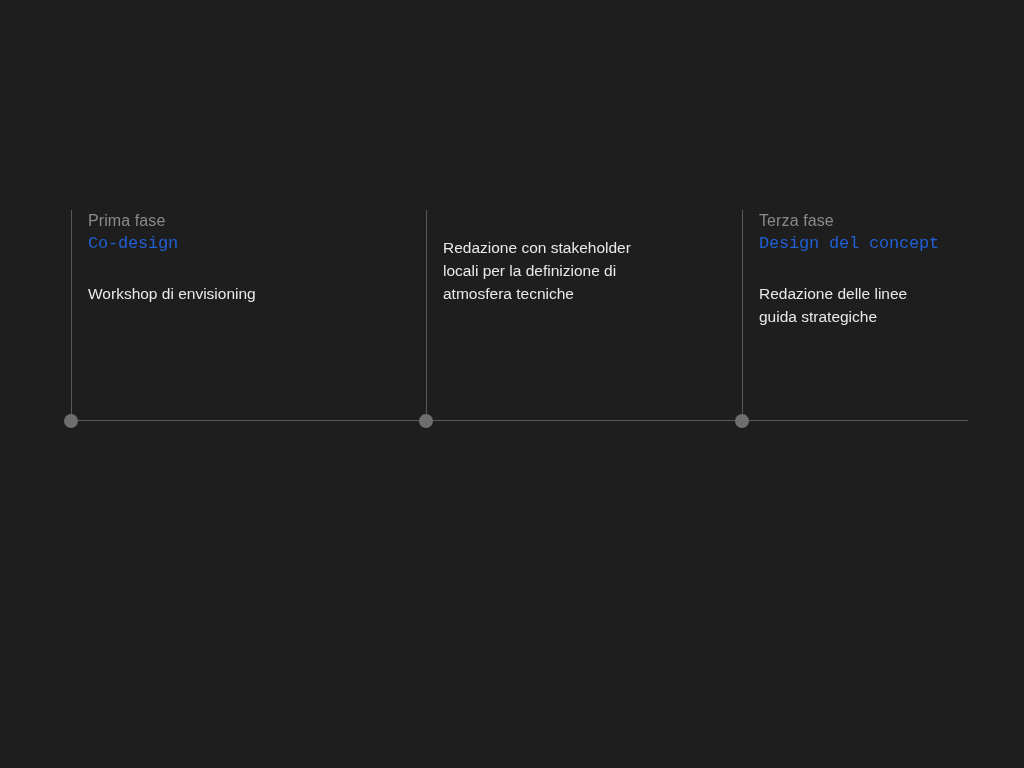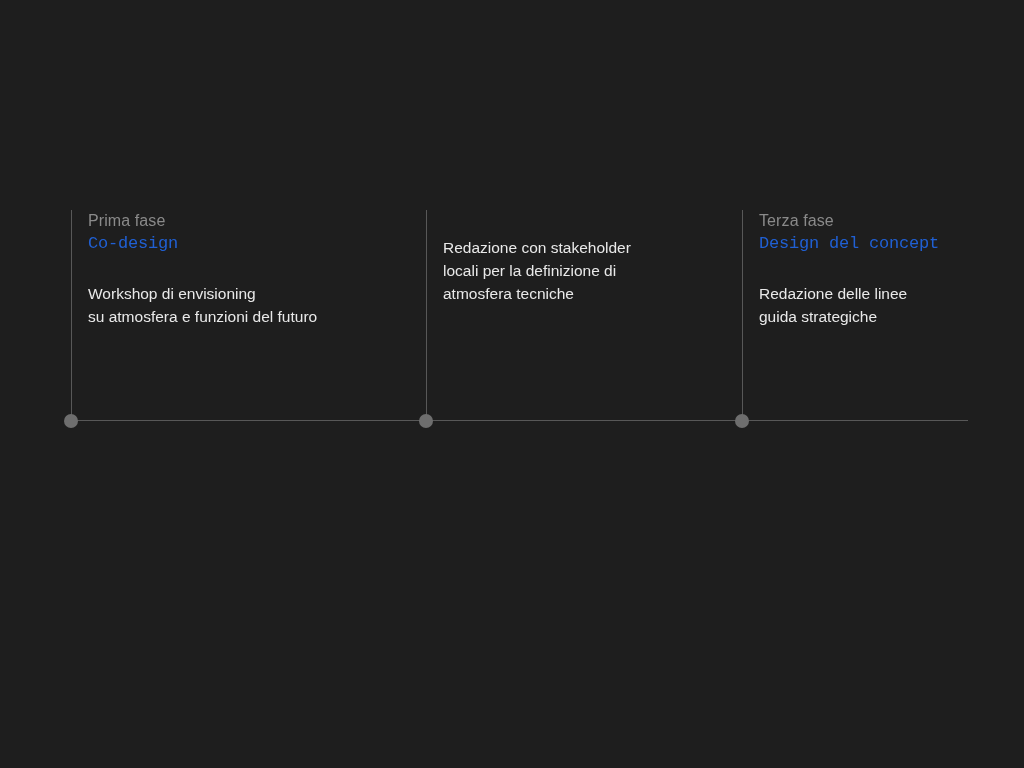"su atmosfera e funzioni del" div.phase-body-line { html: <div>su atmosfera e funzioni del futuro</div> -> none }
